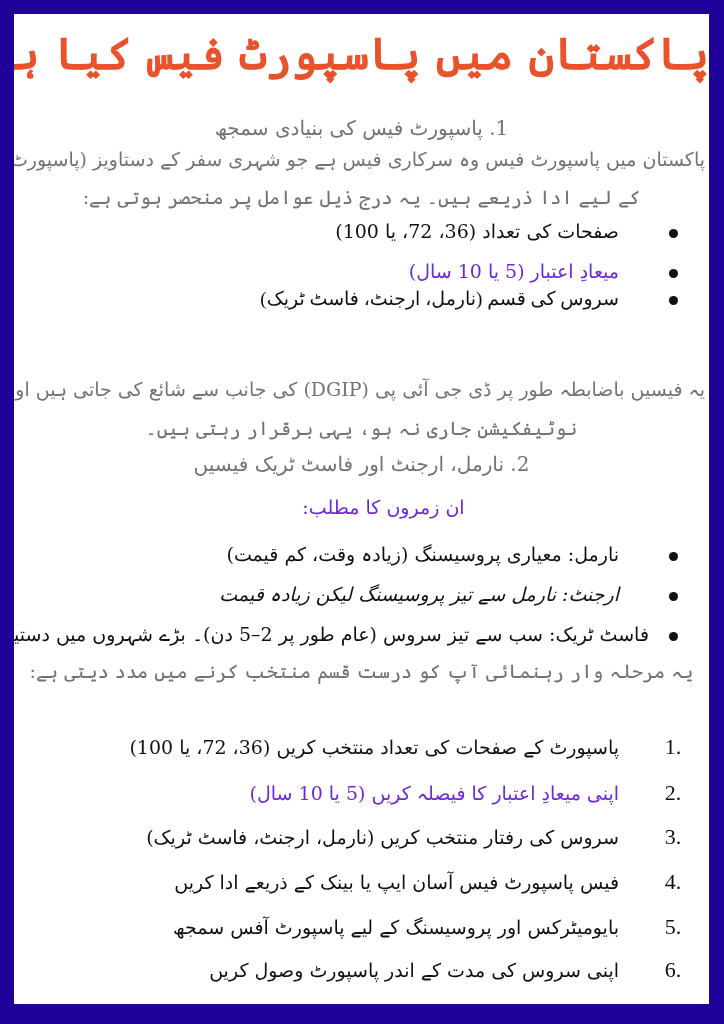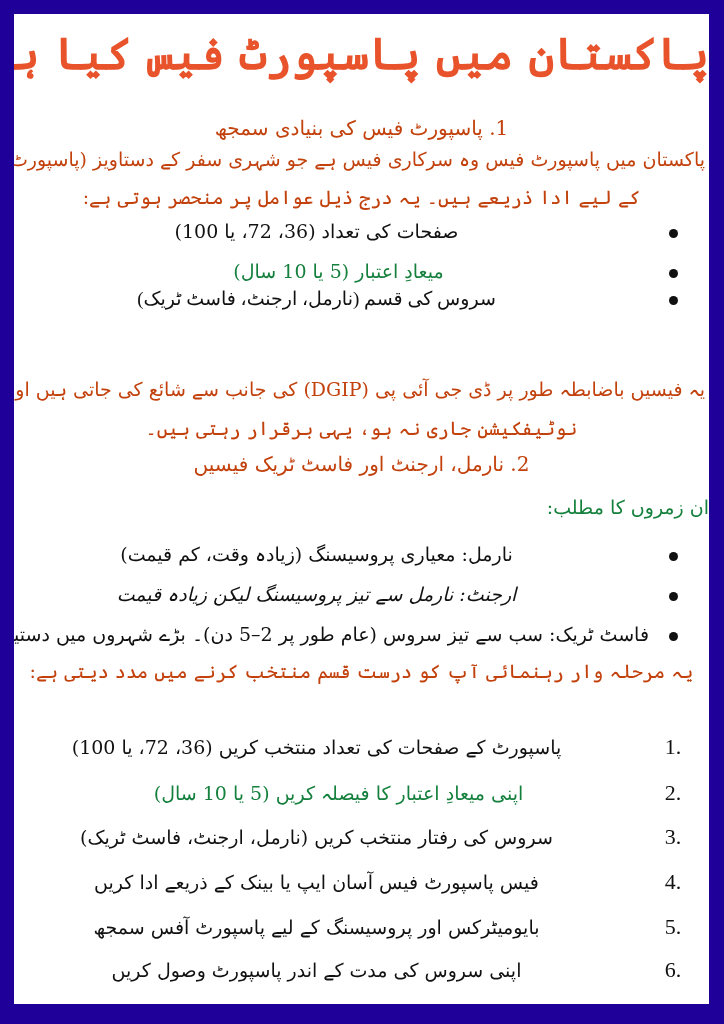"1. پاسپورٹ فیس کی بنیادی" .line { color: #c2410c -> #737373 }
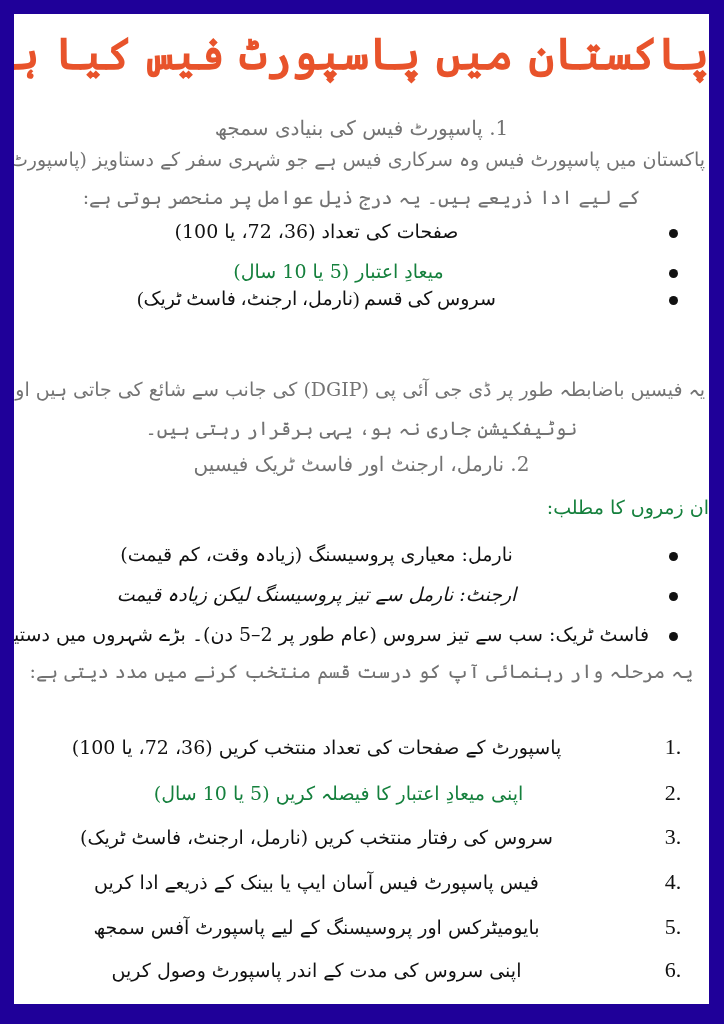"صفحات کی تعداد (36، 72،" .row .txt { text-align: center -> none }
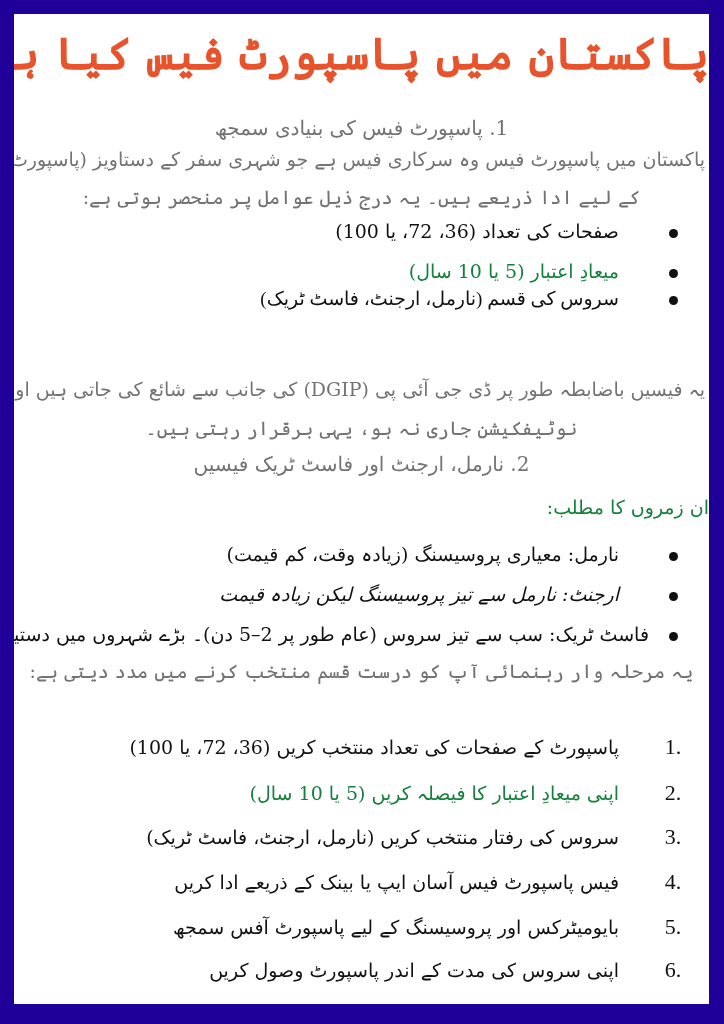"میعادِ اعتبار (5 یا 10" .blue { color: #15803d -> #6d28d9 }
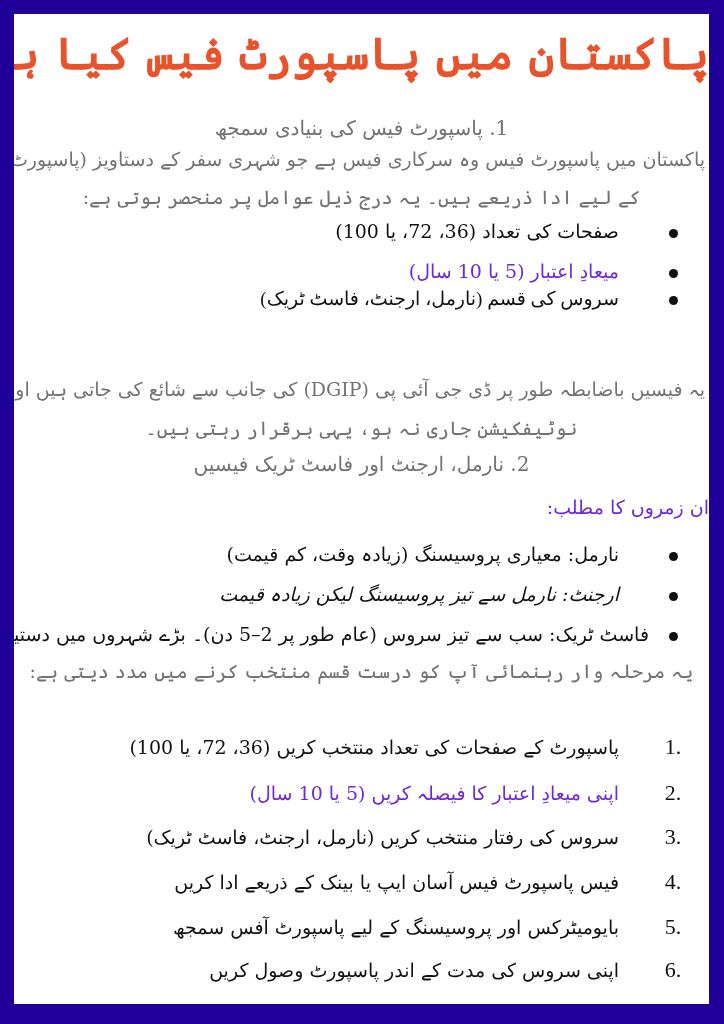"ان زمروں کا مطلب:" div.line { text-align: right -> none }
